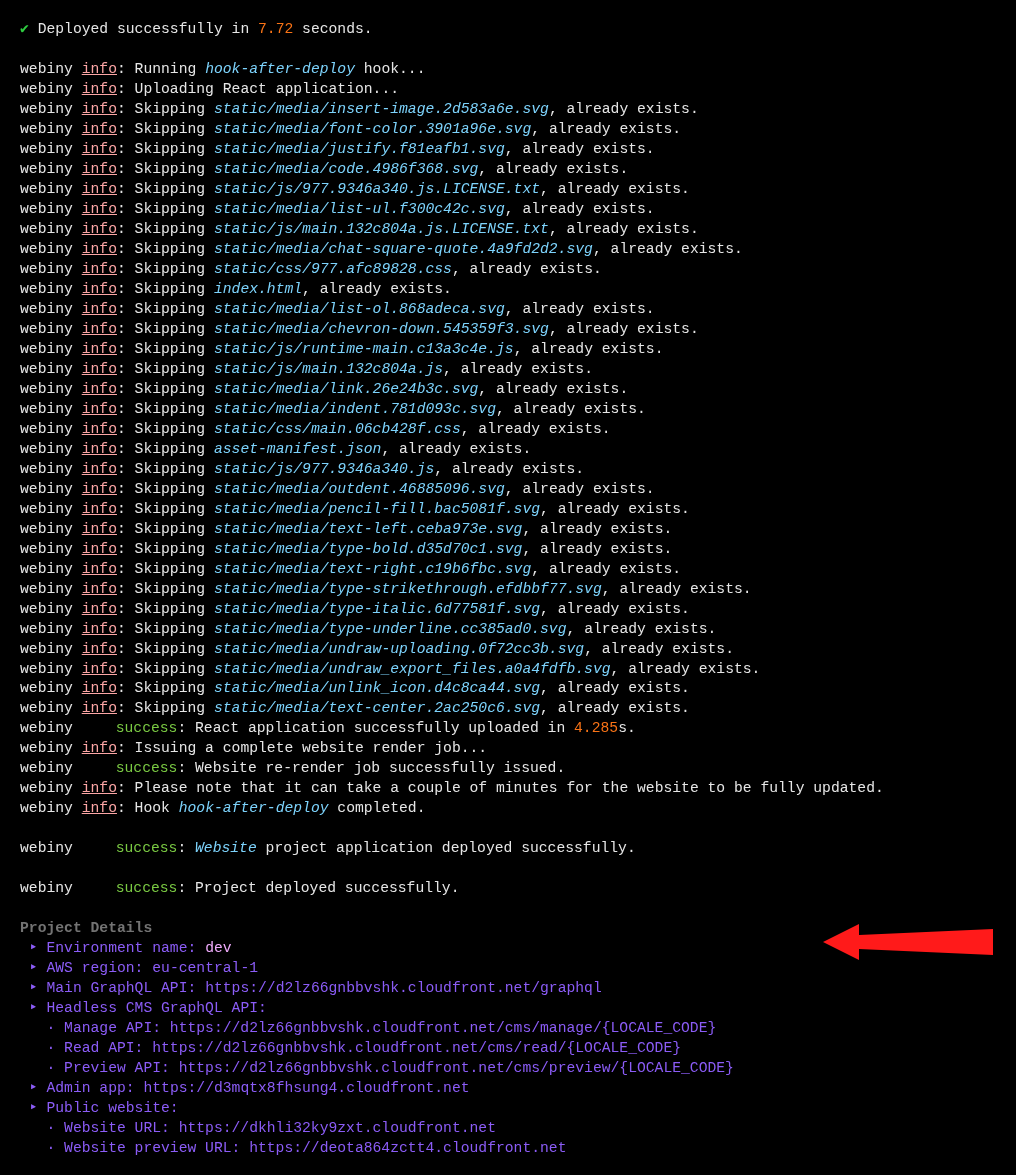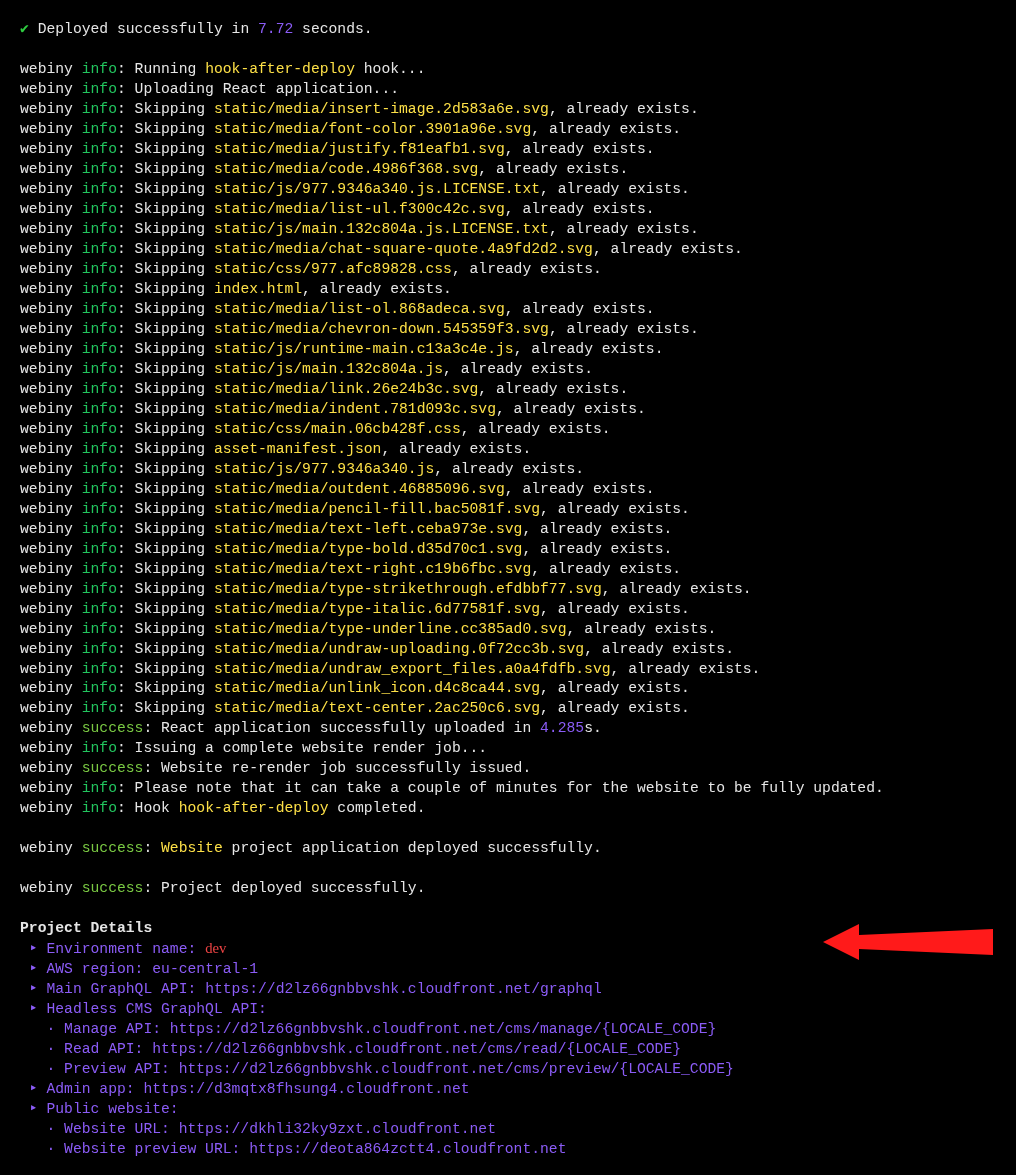"7.72" .num { color: #8b5cf6 -> #f97316 }
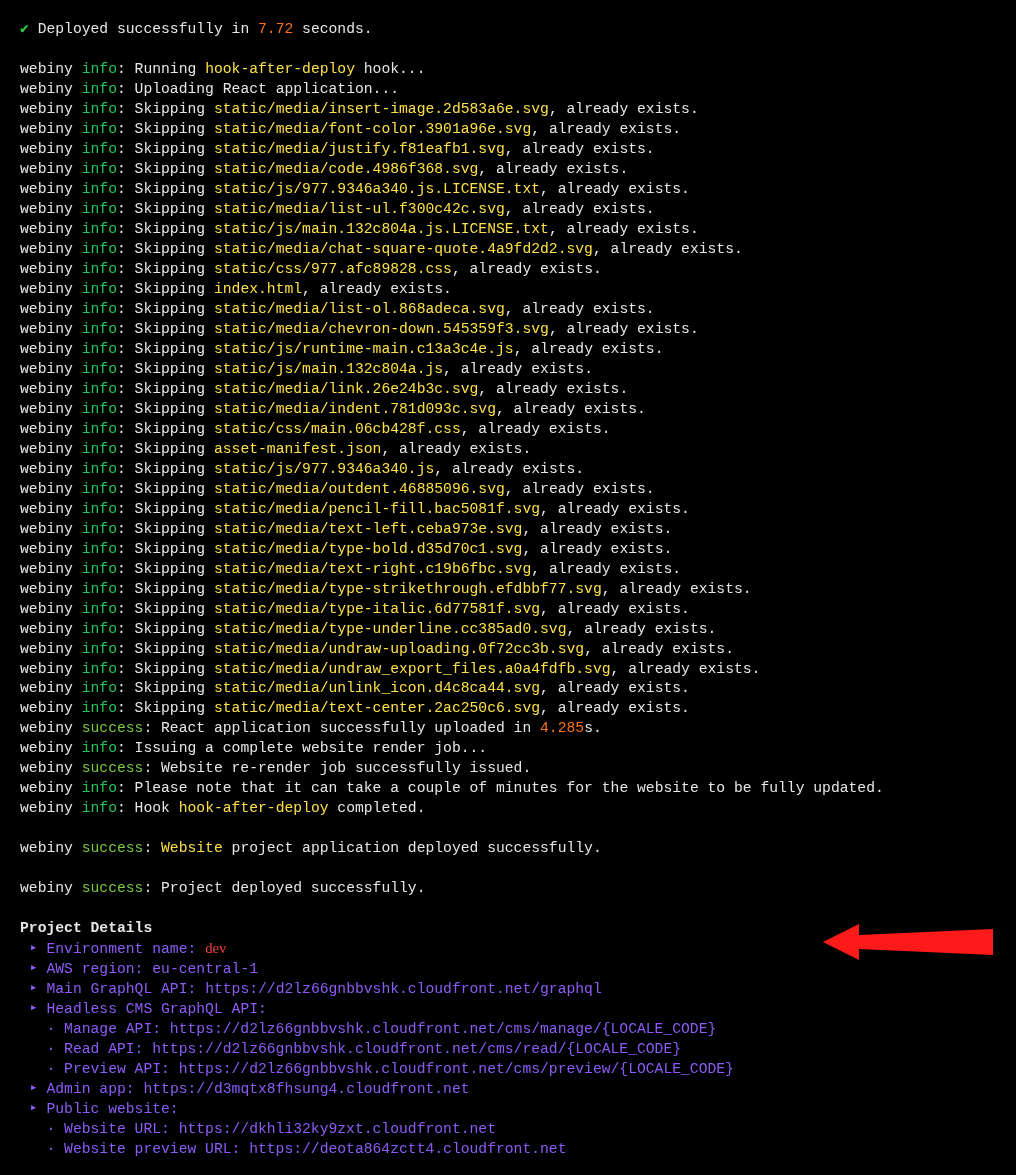"info" .level-info { color: #22c55e -> #fca5a5; text-decoration: none -> underline }
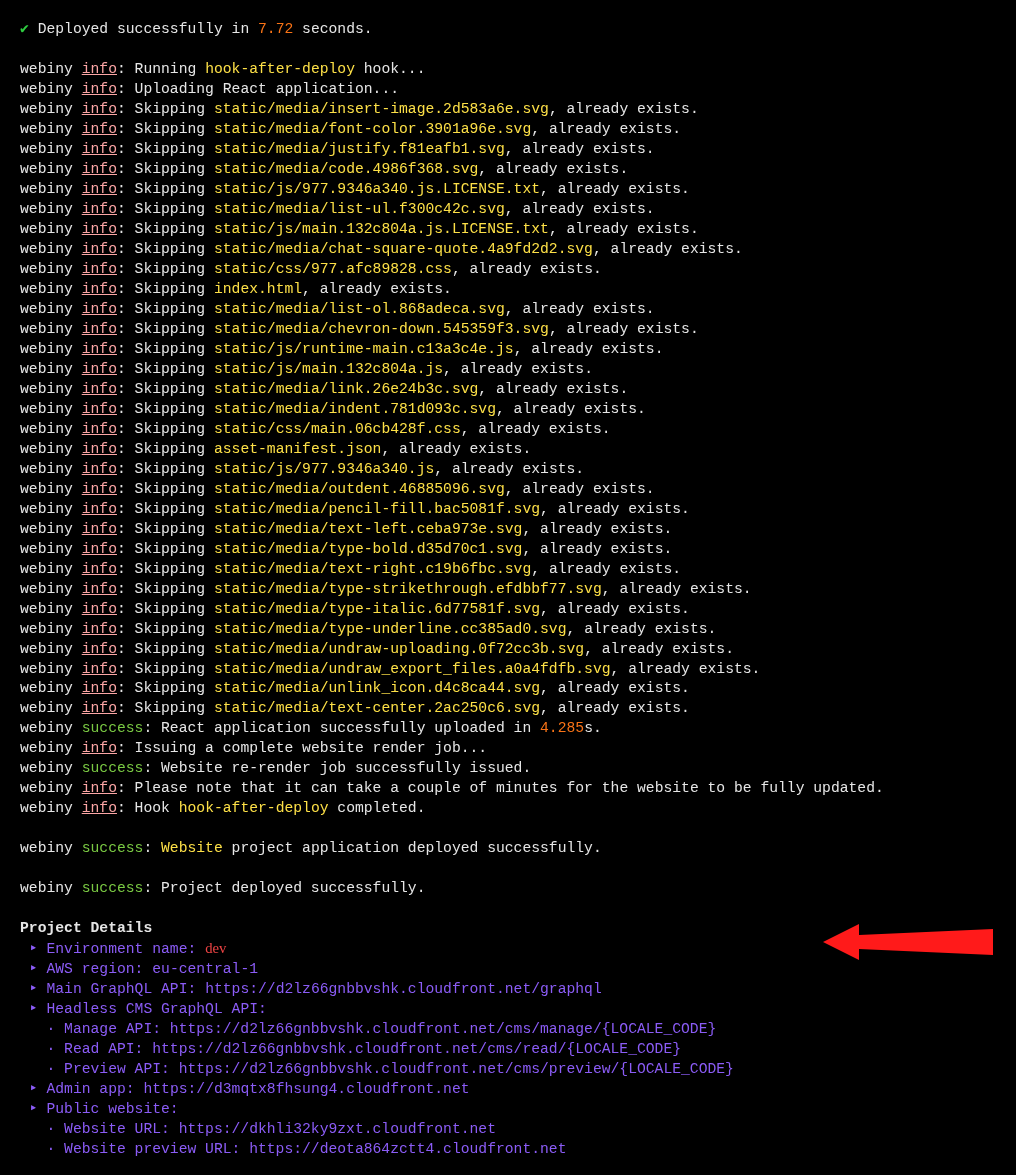"hook-after-deploy" .link { color: #fde047 -> #7dd3fc; font-style: none -> italic }
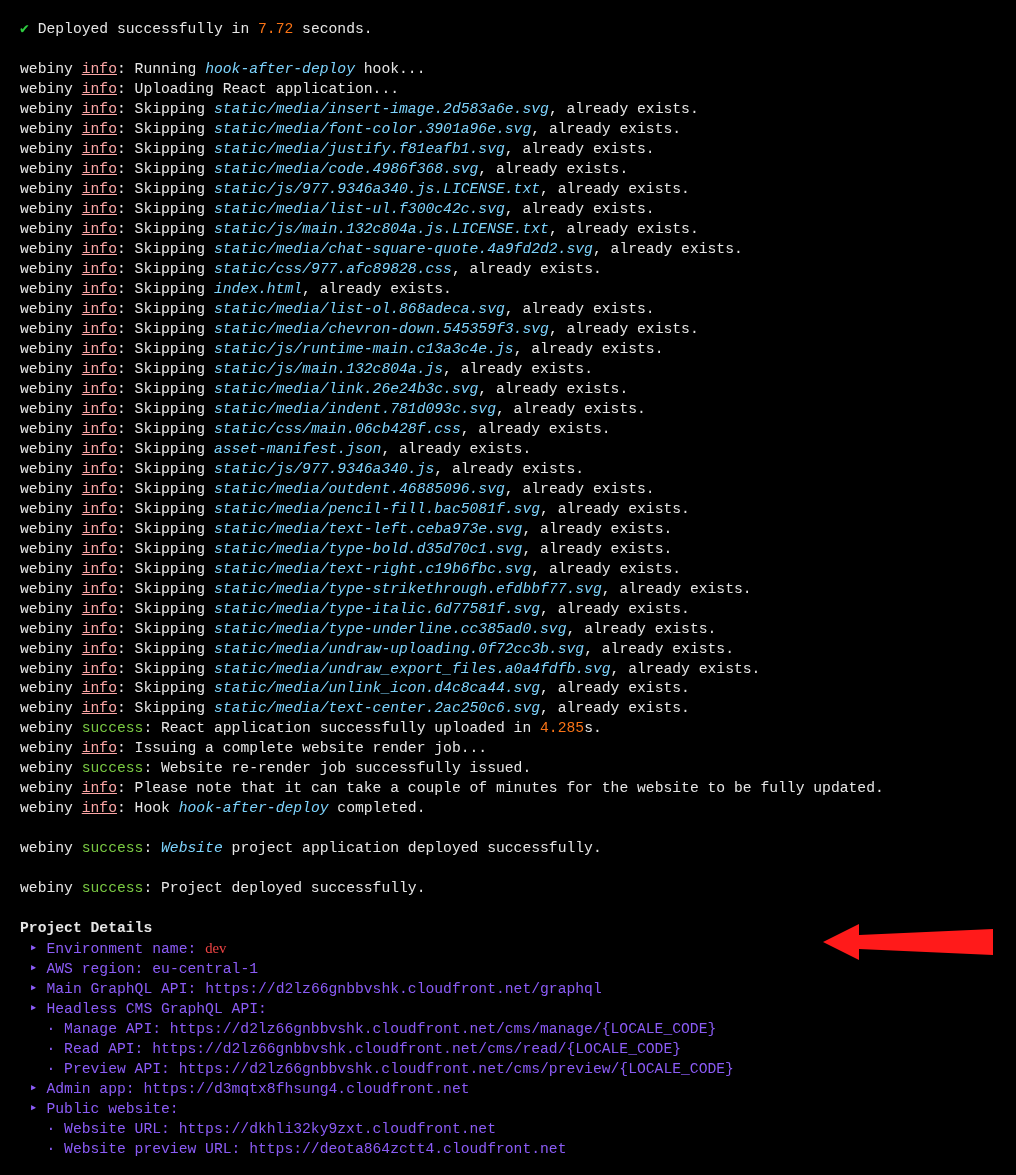"success" .level-success { margin-left: none -> 34px }
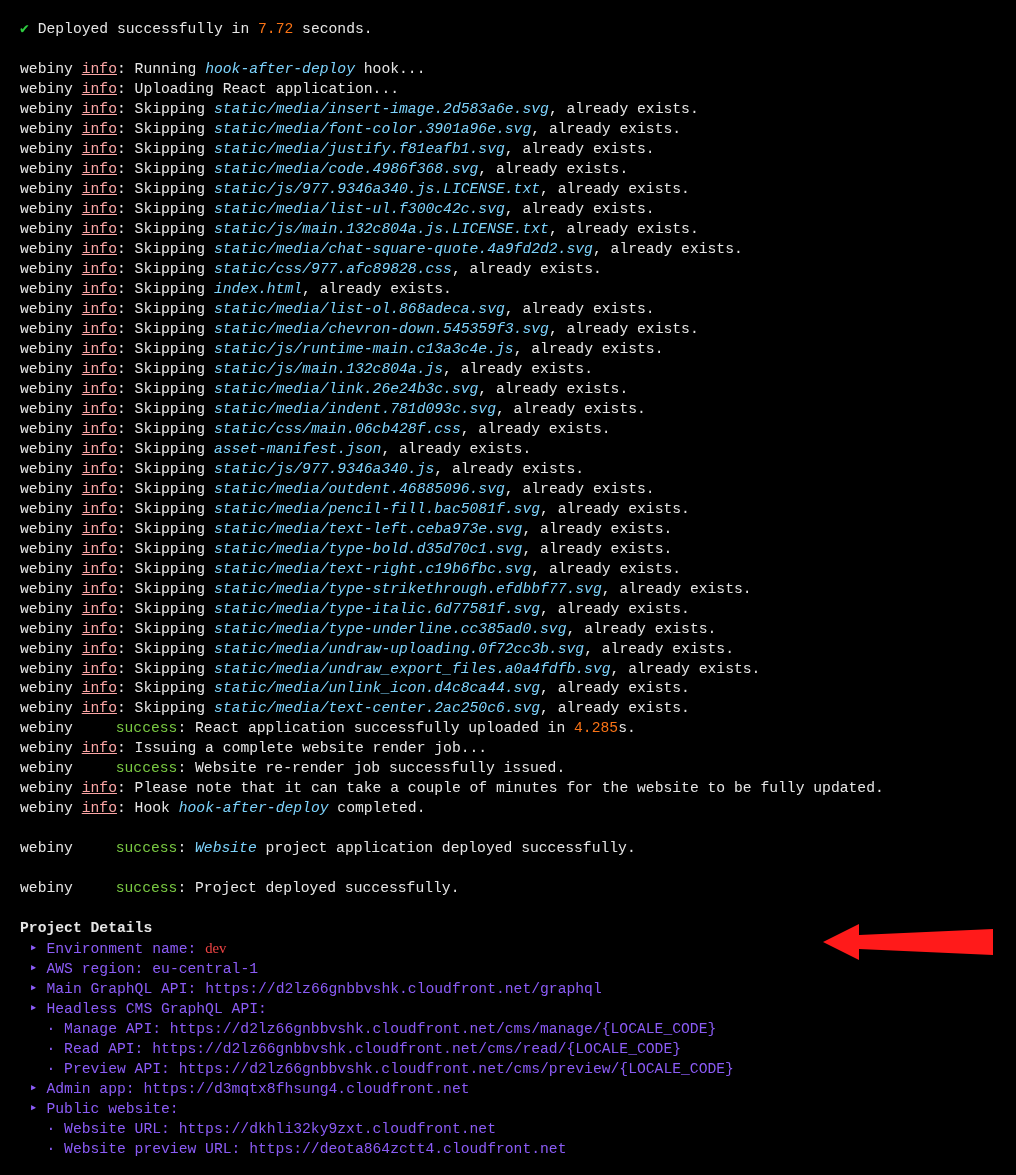"Project Details" .detail-title { color: #e5e5e5 -> #737373 }
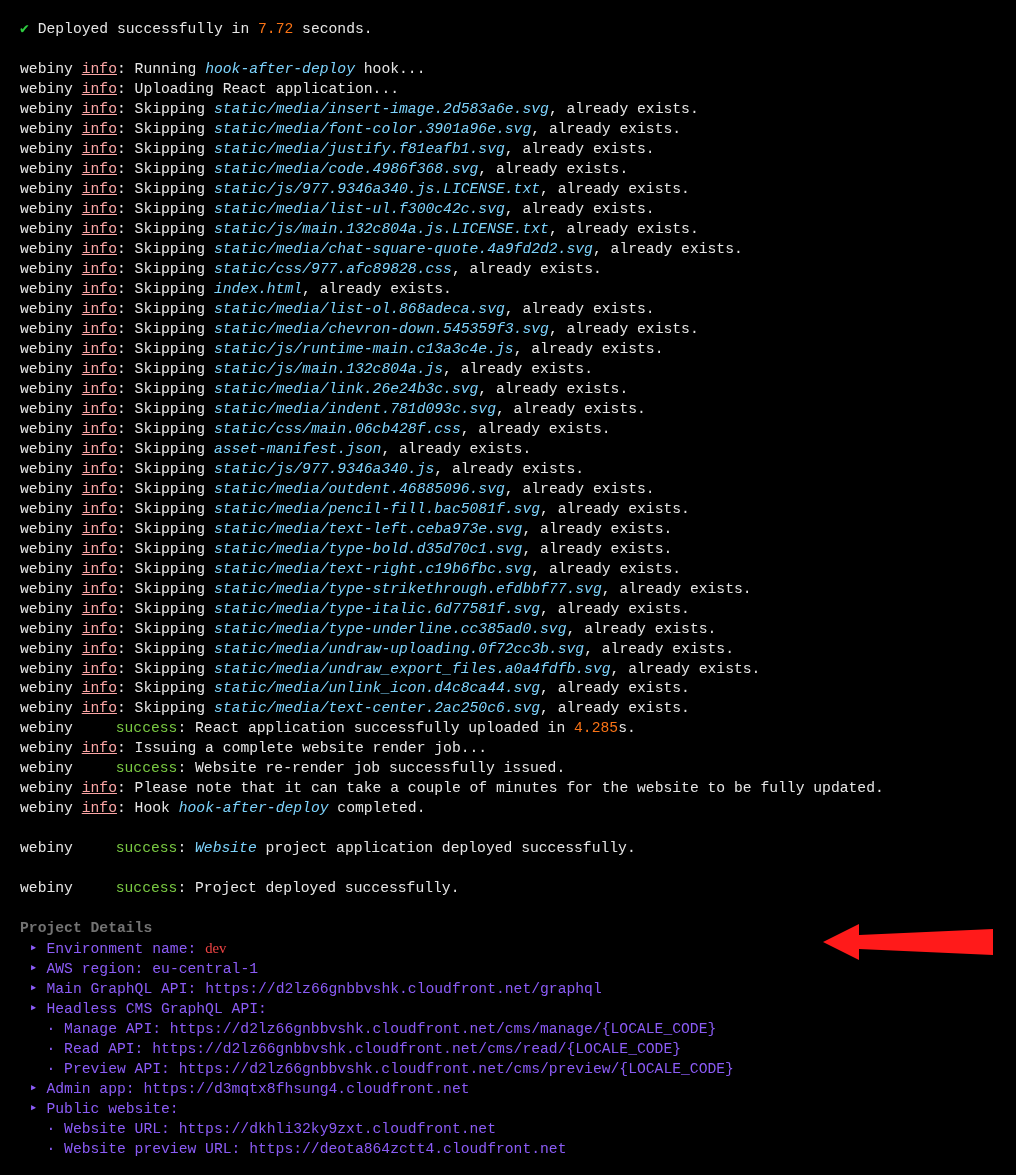"dev" .detail-val { color: #ef4444 -> #f0abfc; font-family: Liberation Serif, serif -> none }
